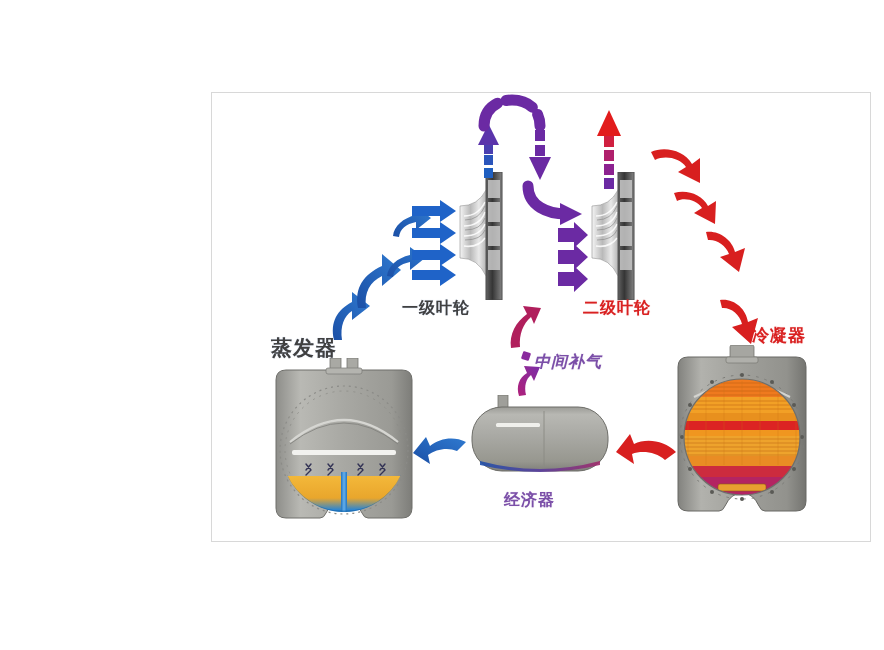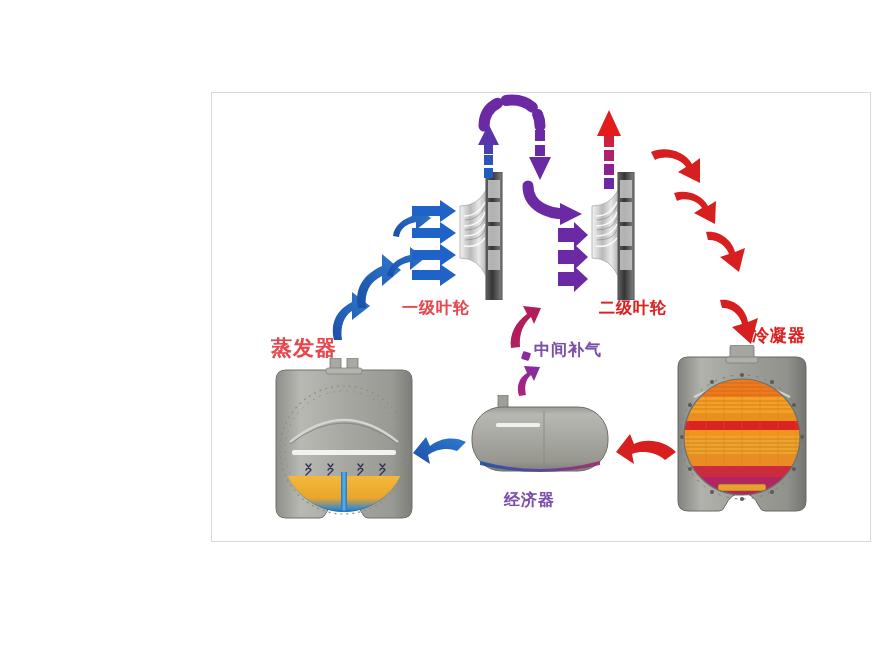"一级叶轮" .lbl-blue { color: #ef4444 -> #404040 }
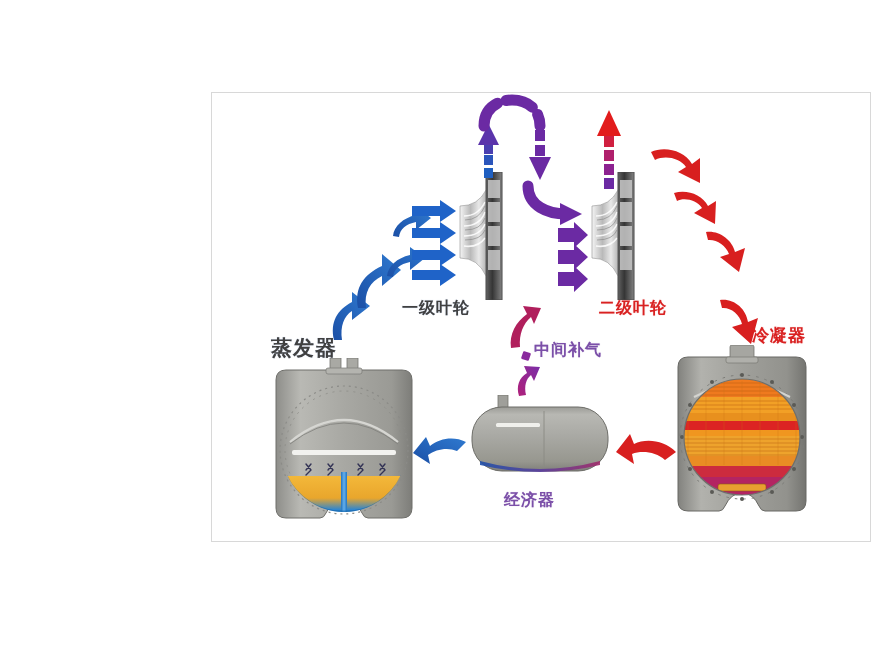"二级叶轮" #label-stage2 { left: 599px -> 583px }
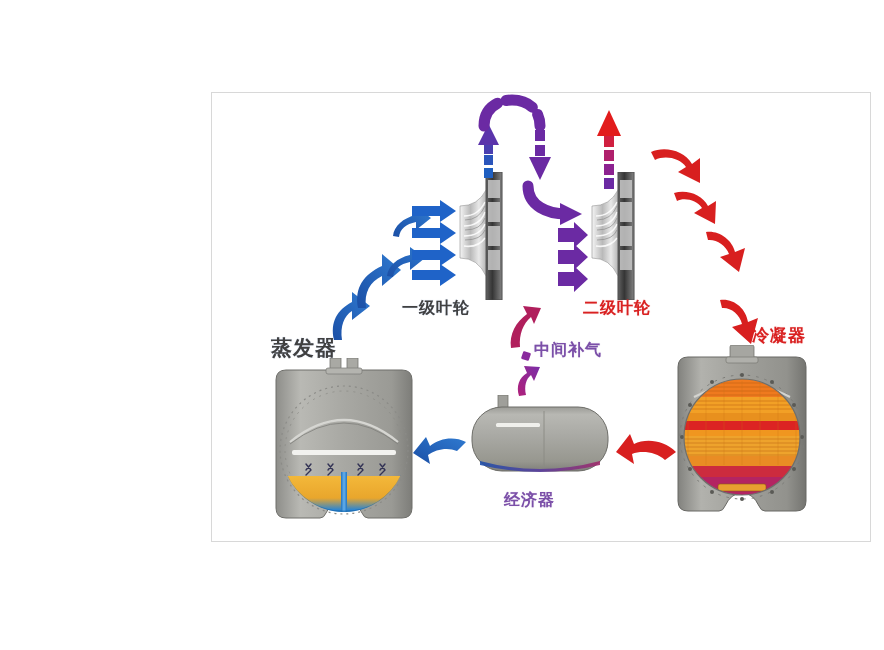"中间补气" #label-injection { font-style: none -> italic; top: 340px -> 352px }
